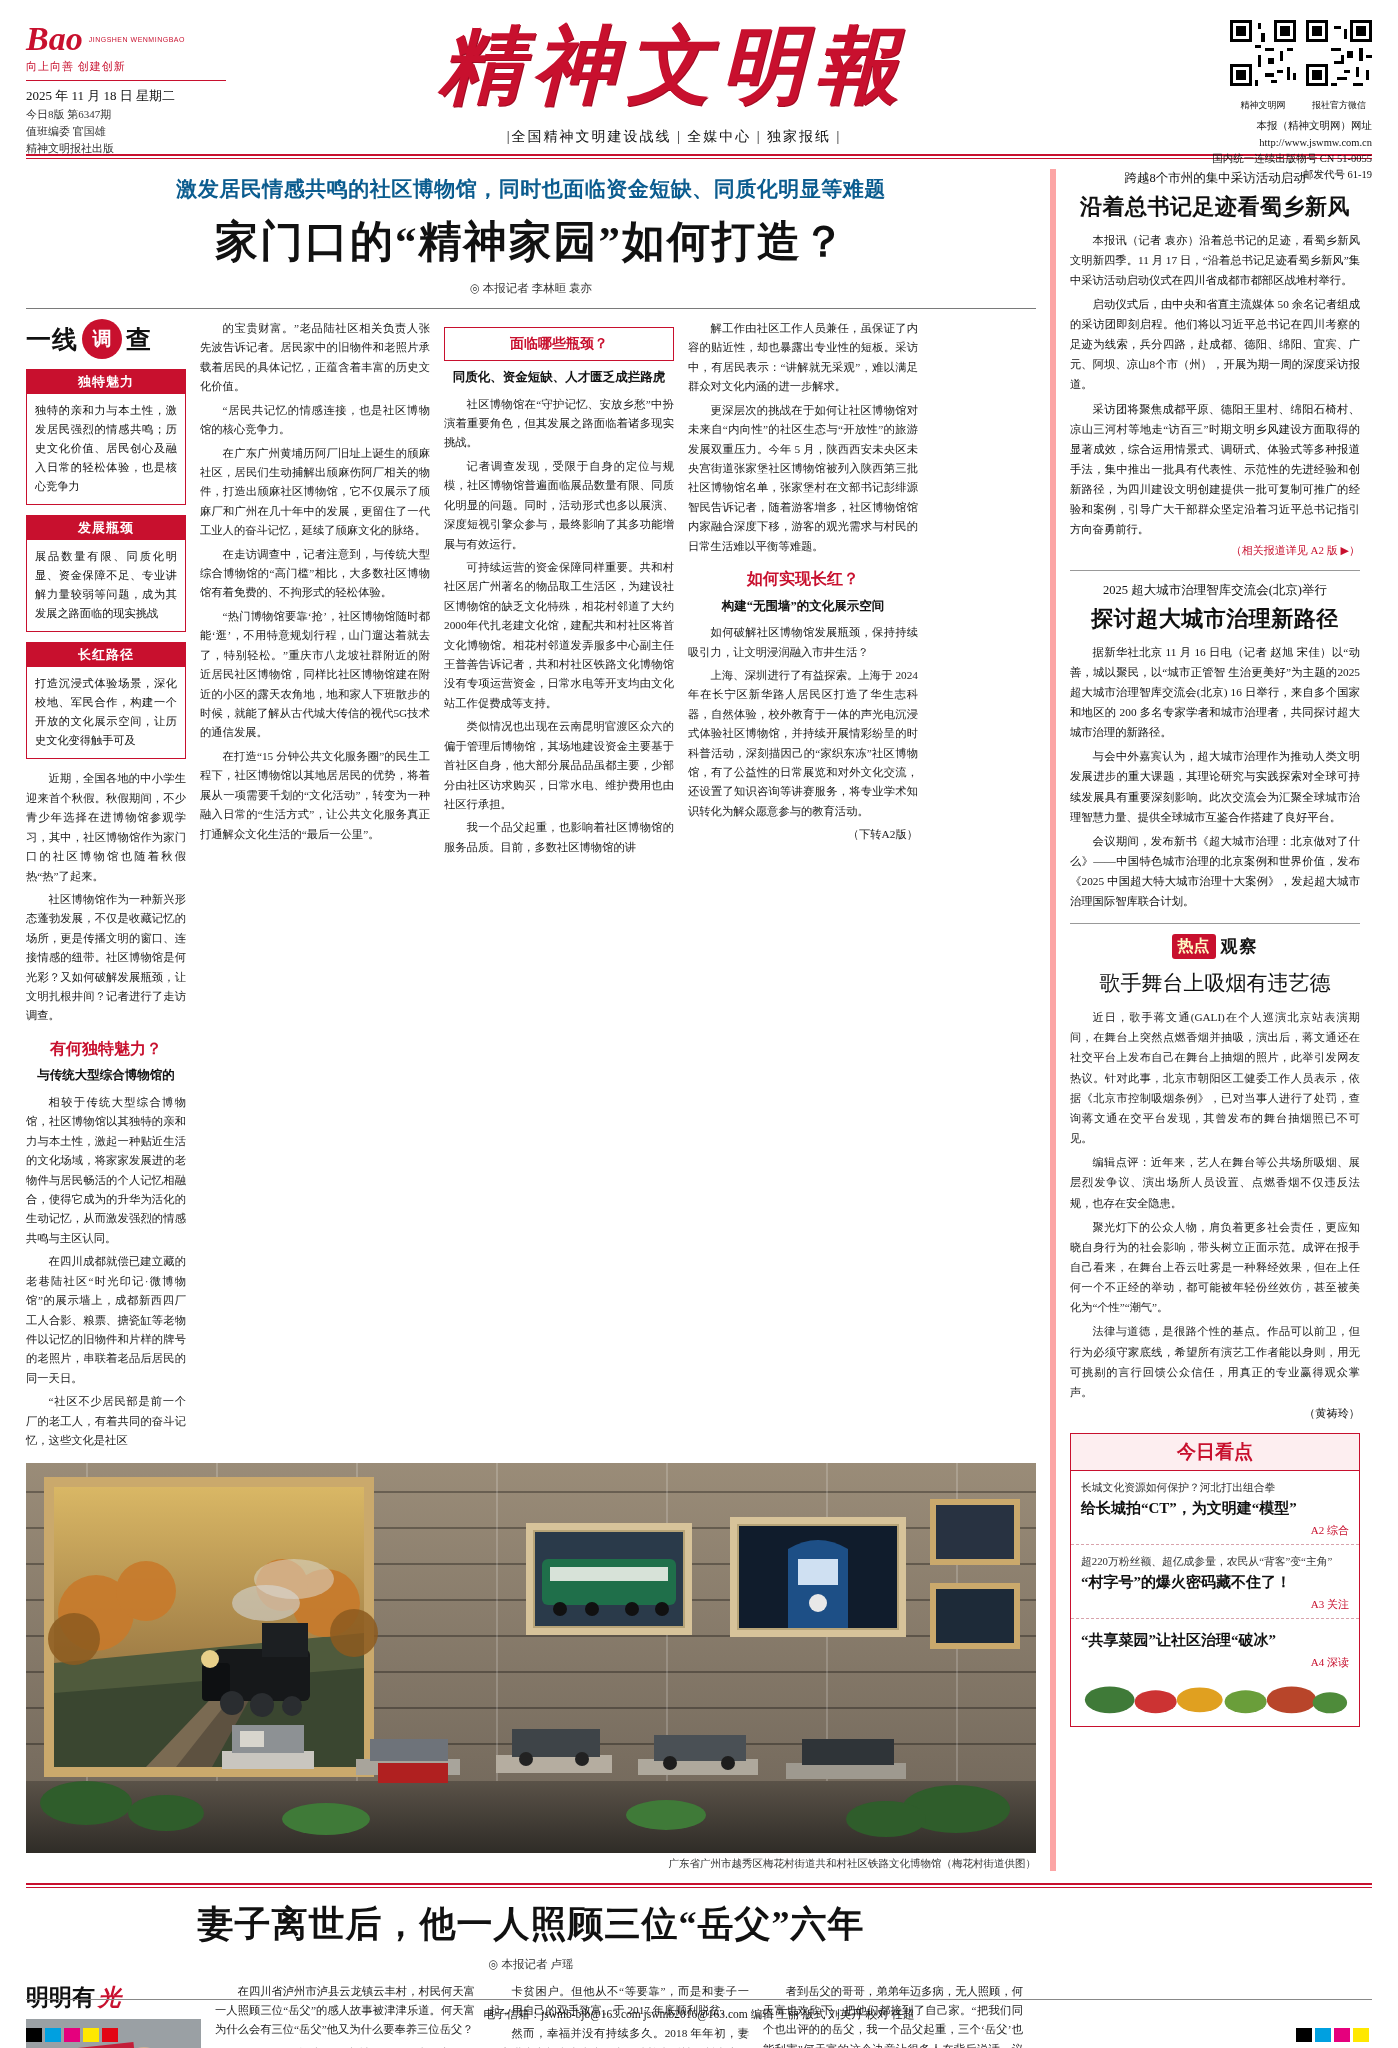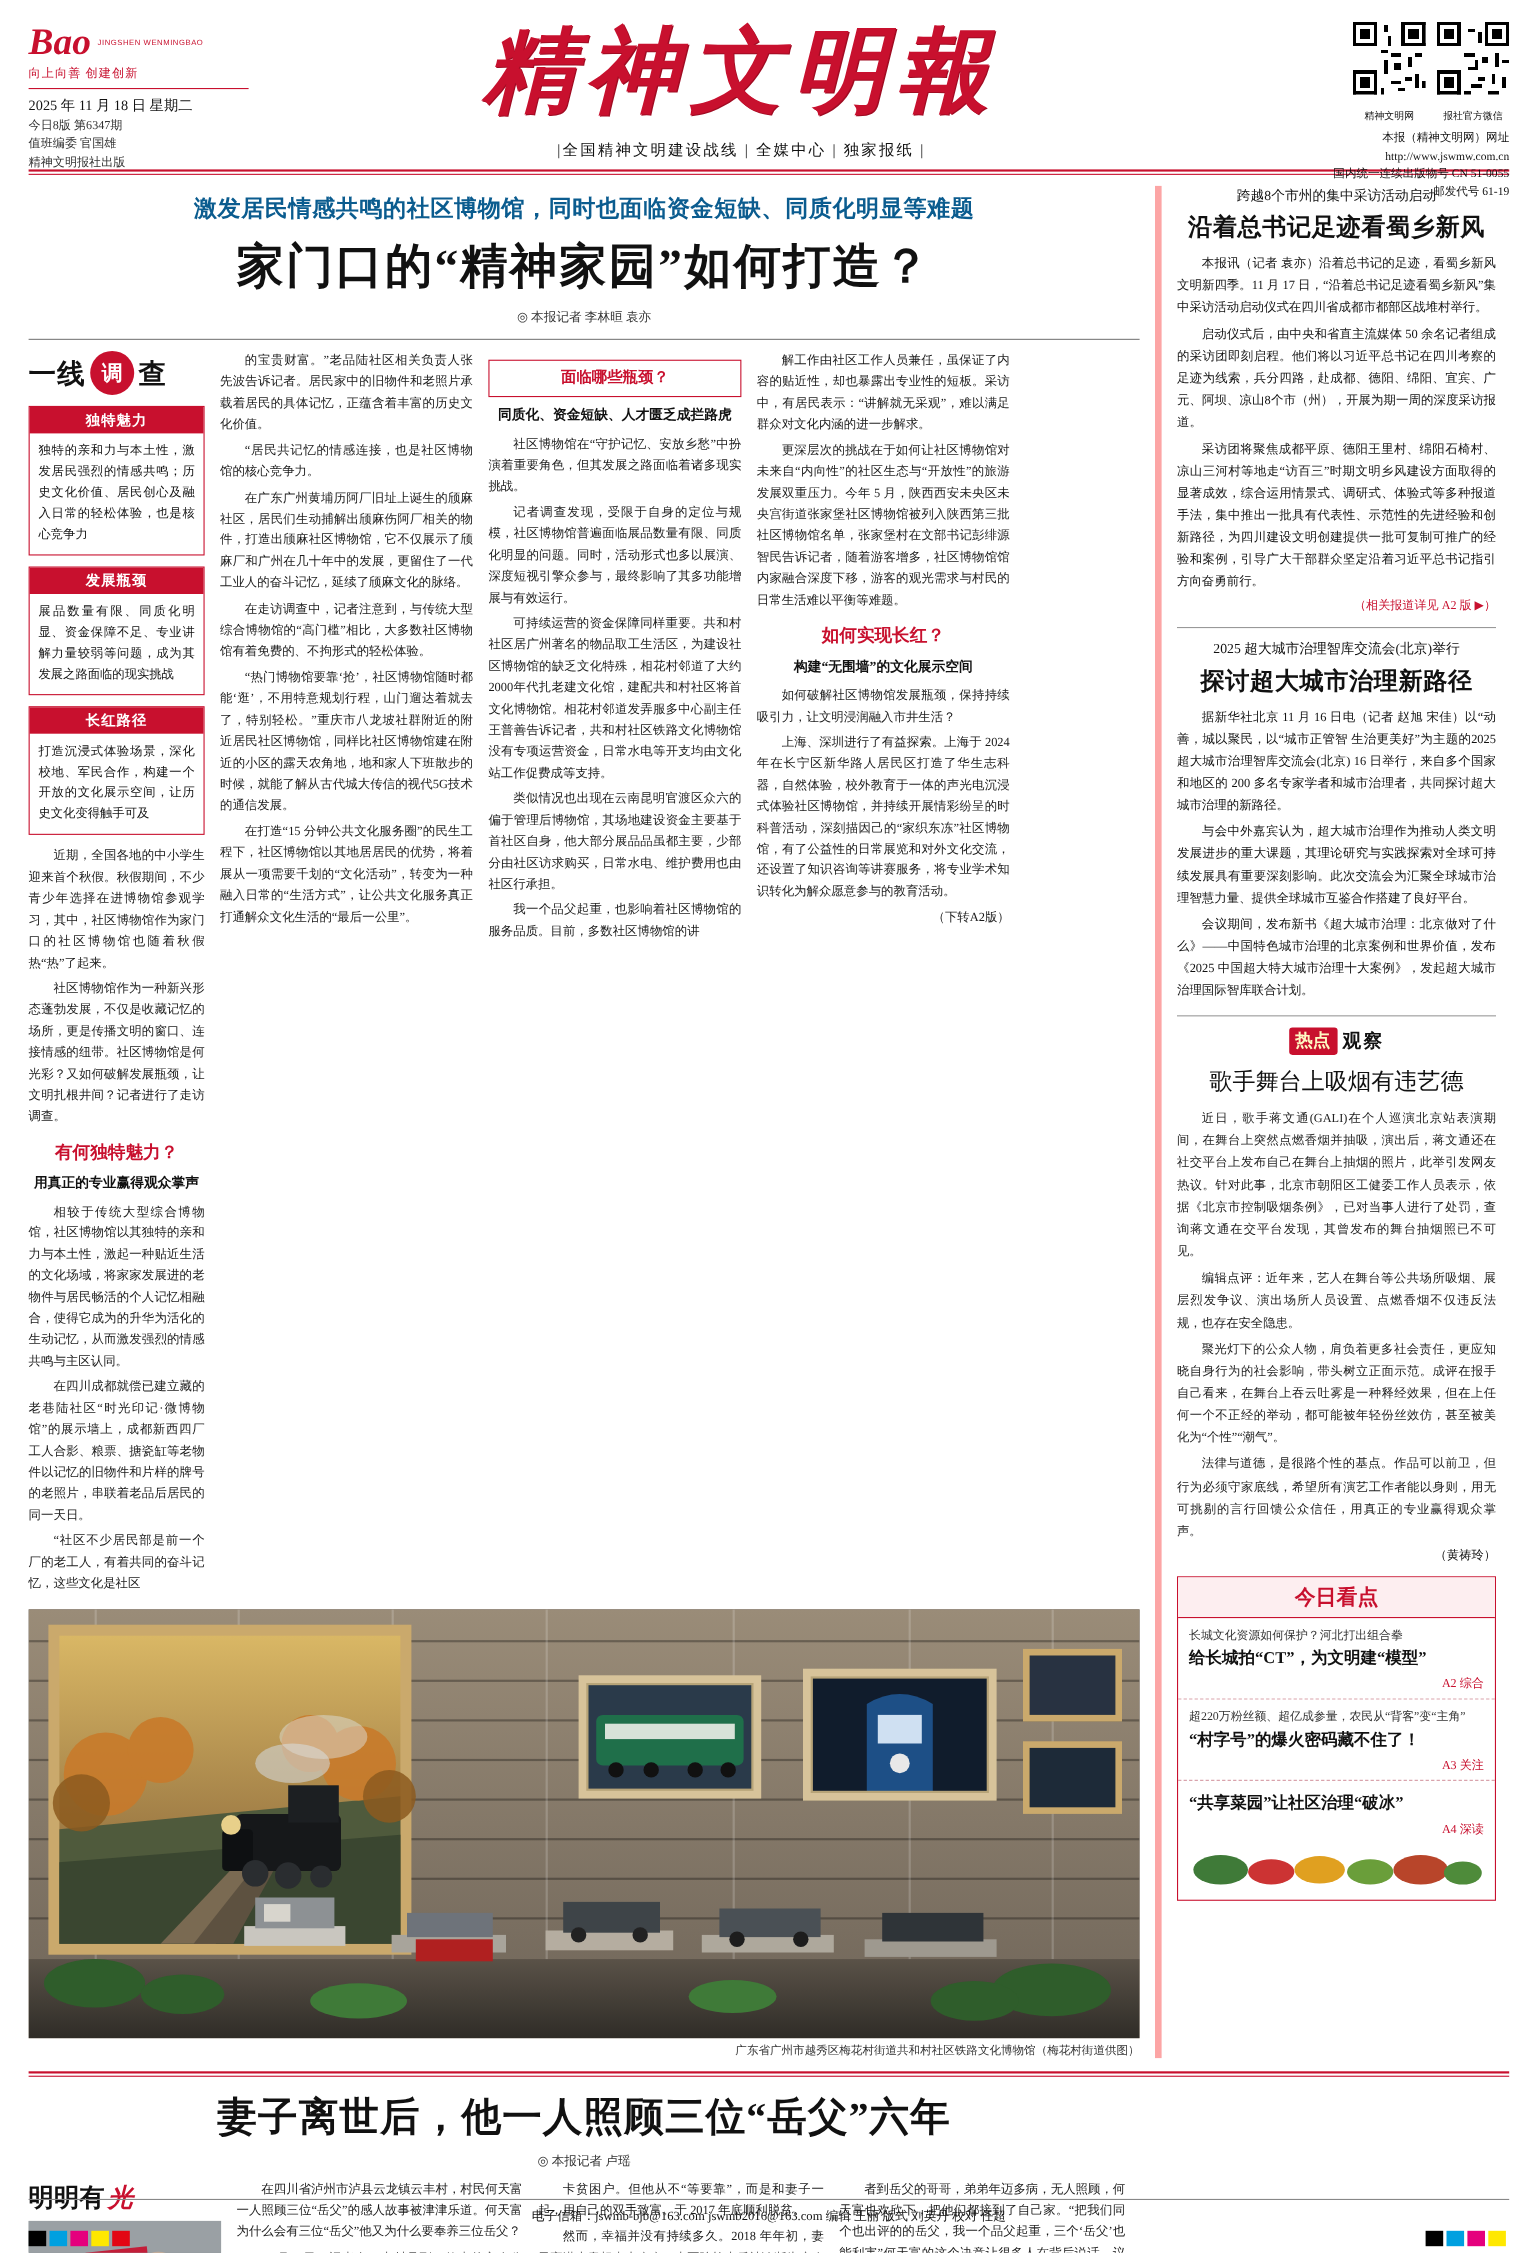"用真正的专业赢得观众掌声" div.sub-h2 { text: 用真正的专业赢得观众掌声 -> 与传统大型综合博物馆的 }
